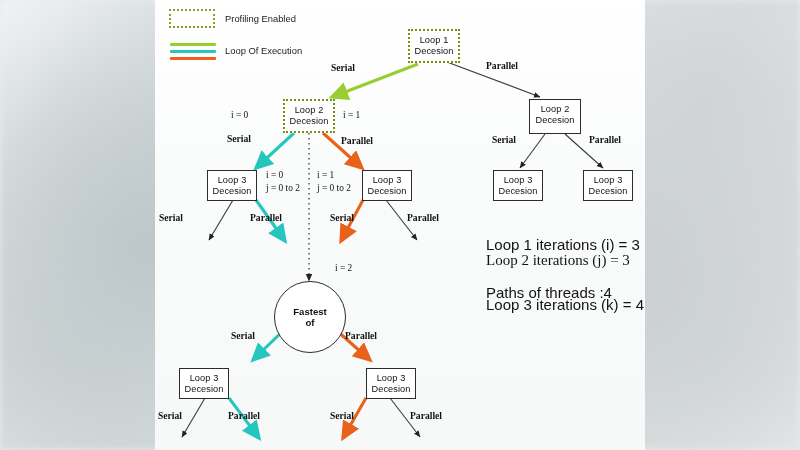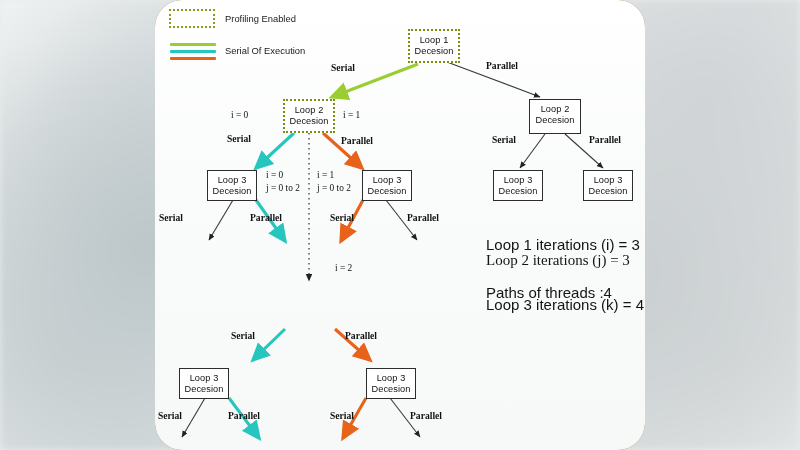"Profiling Enabled" #panel { border-radius: 27px -> none }
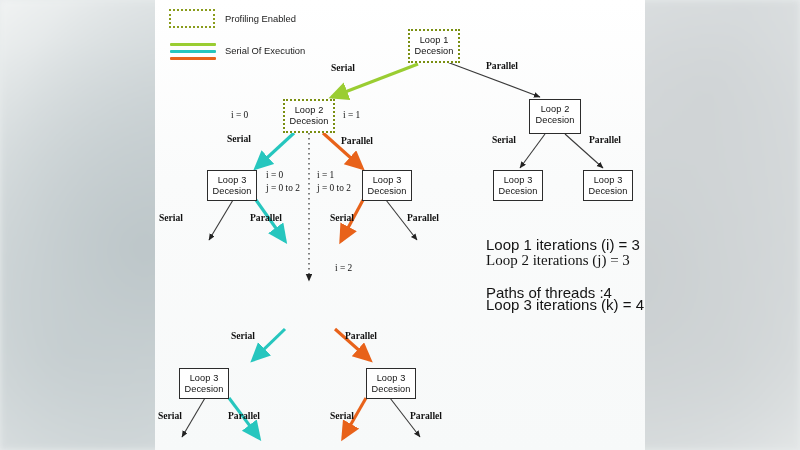"Serial Of Execution" div.legend-text { text: Serial -> Loop }
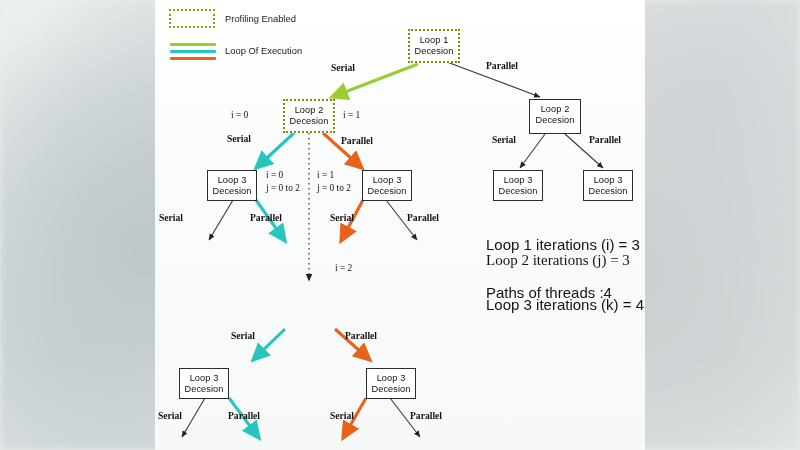"Fastest" div.circle-node { html: none -> <div> <div> <div>Fastest</div> <div>of</div> </div> </div> }
